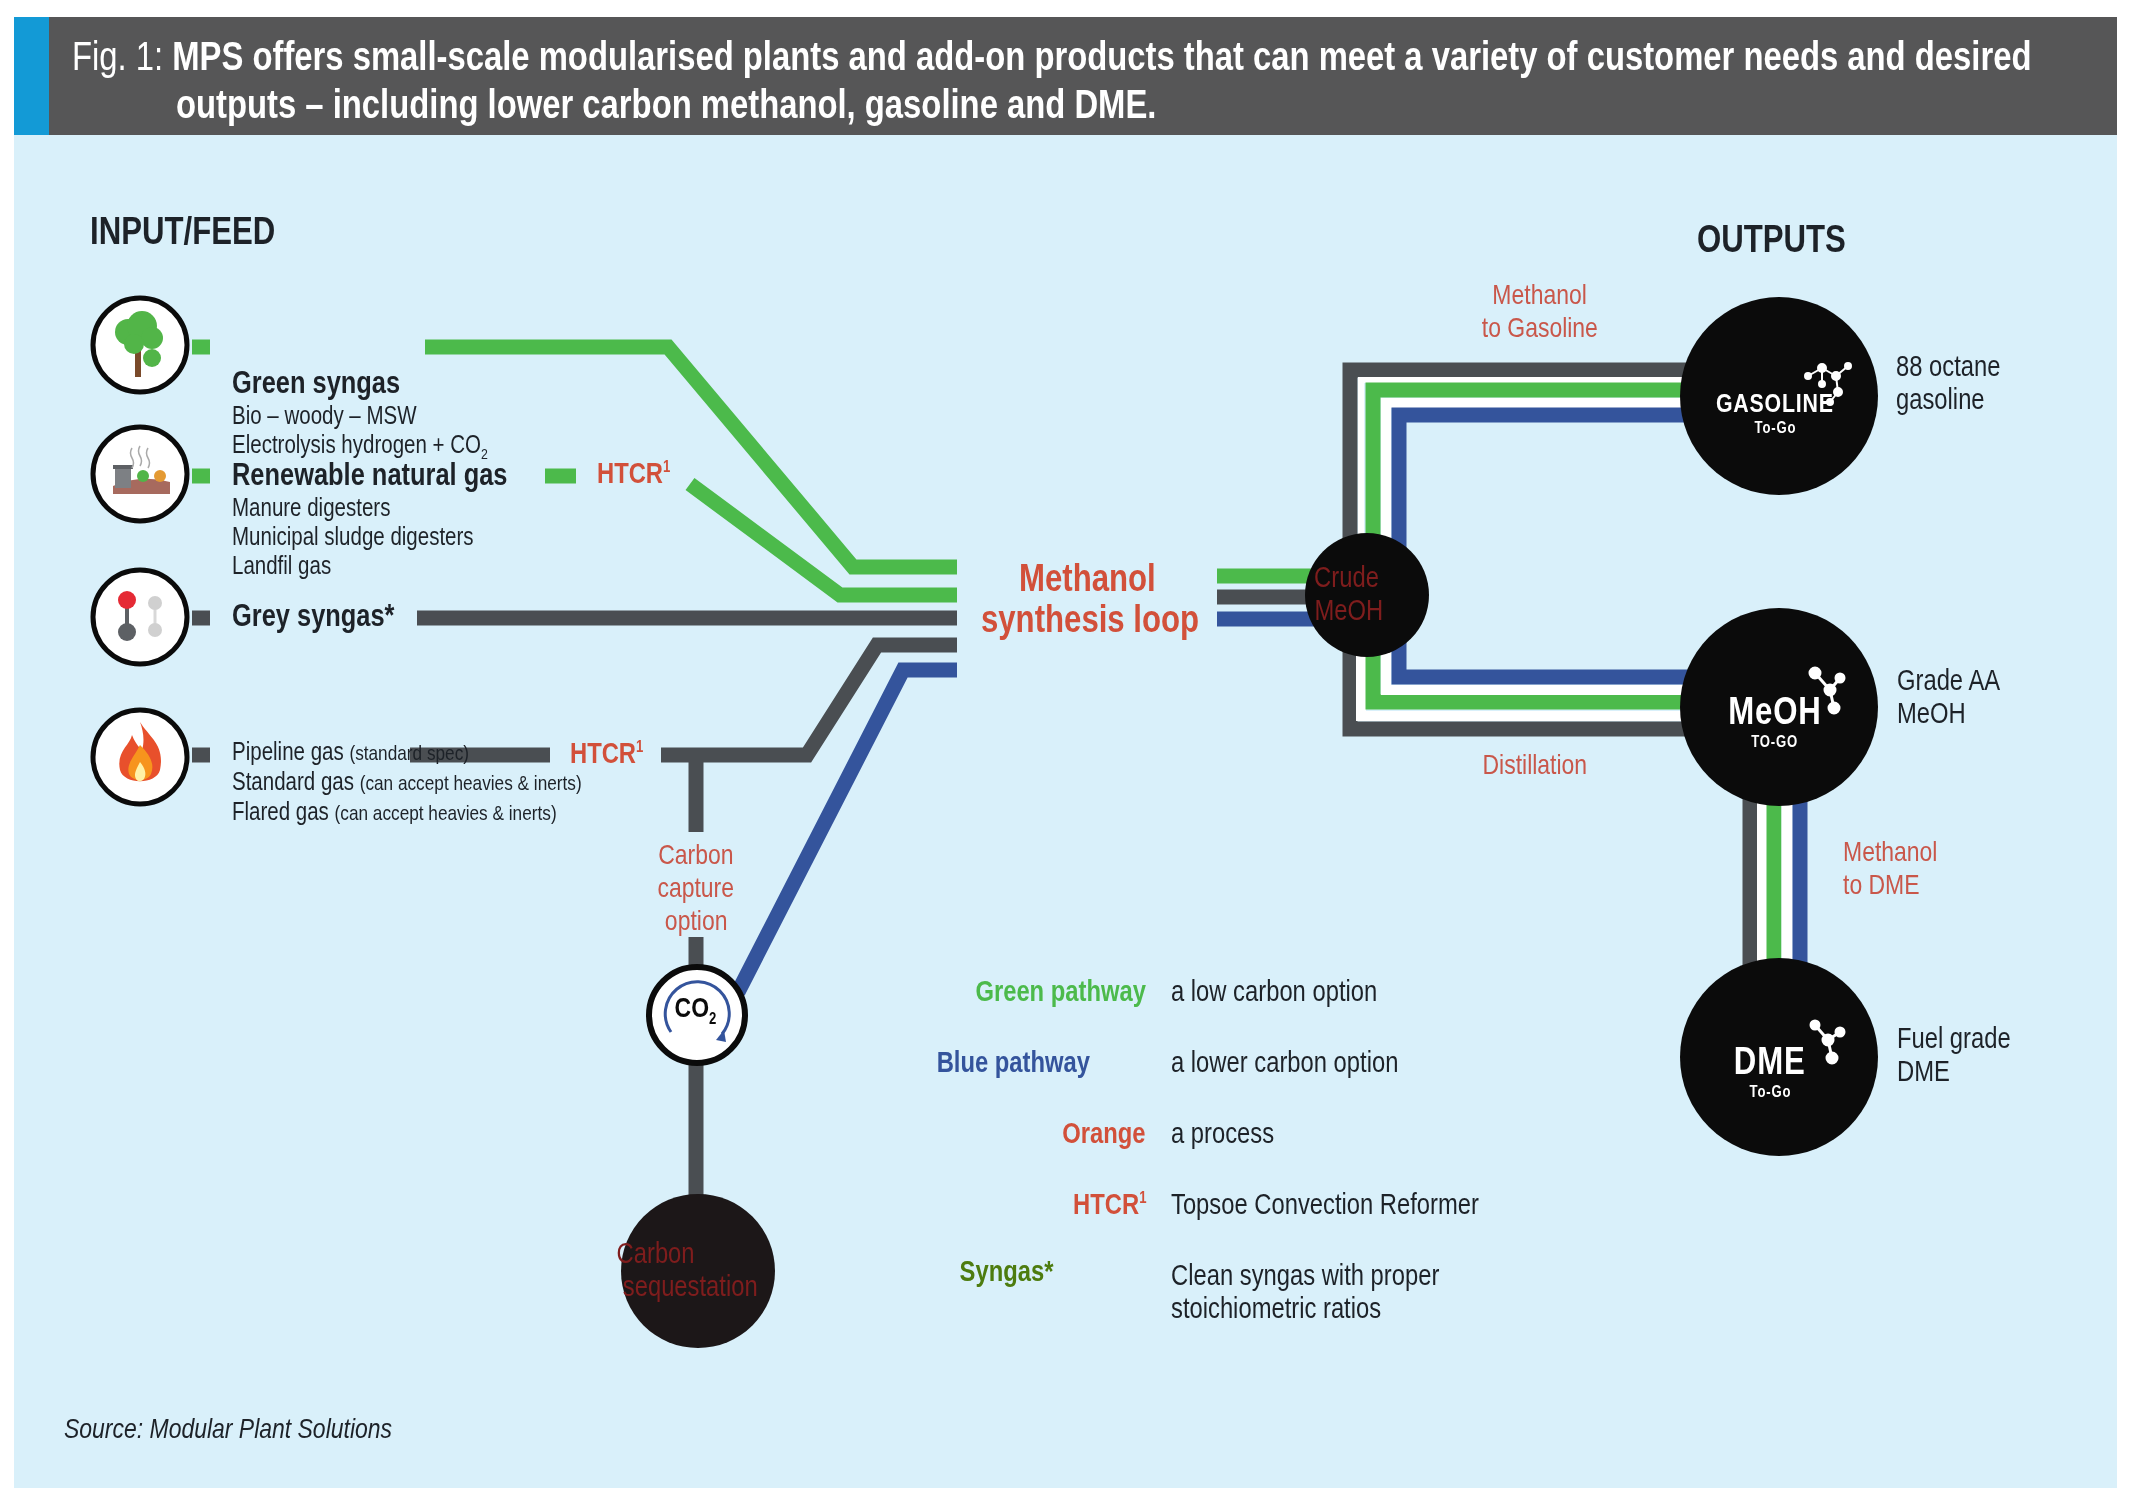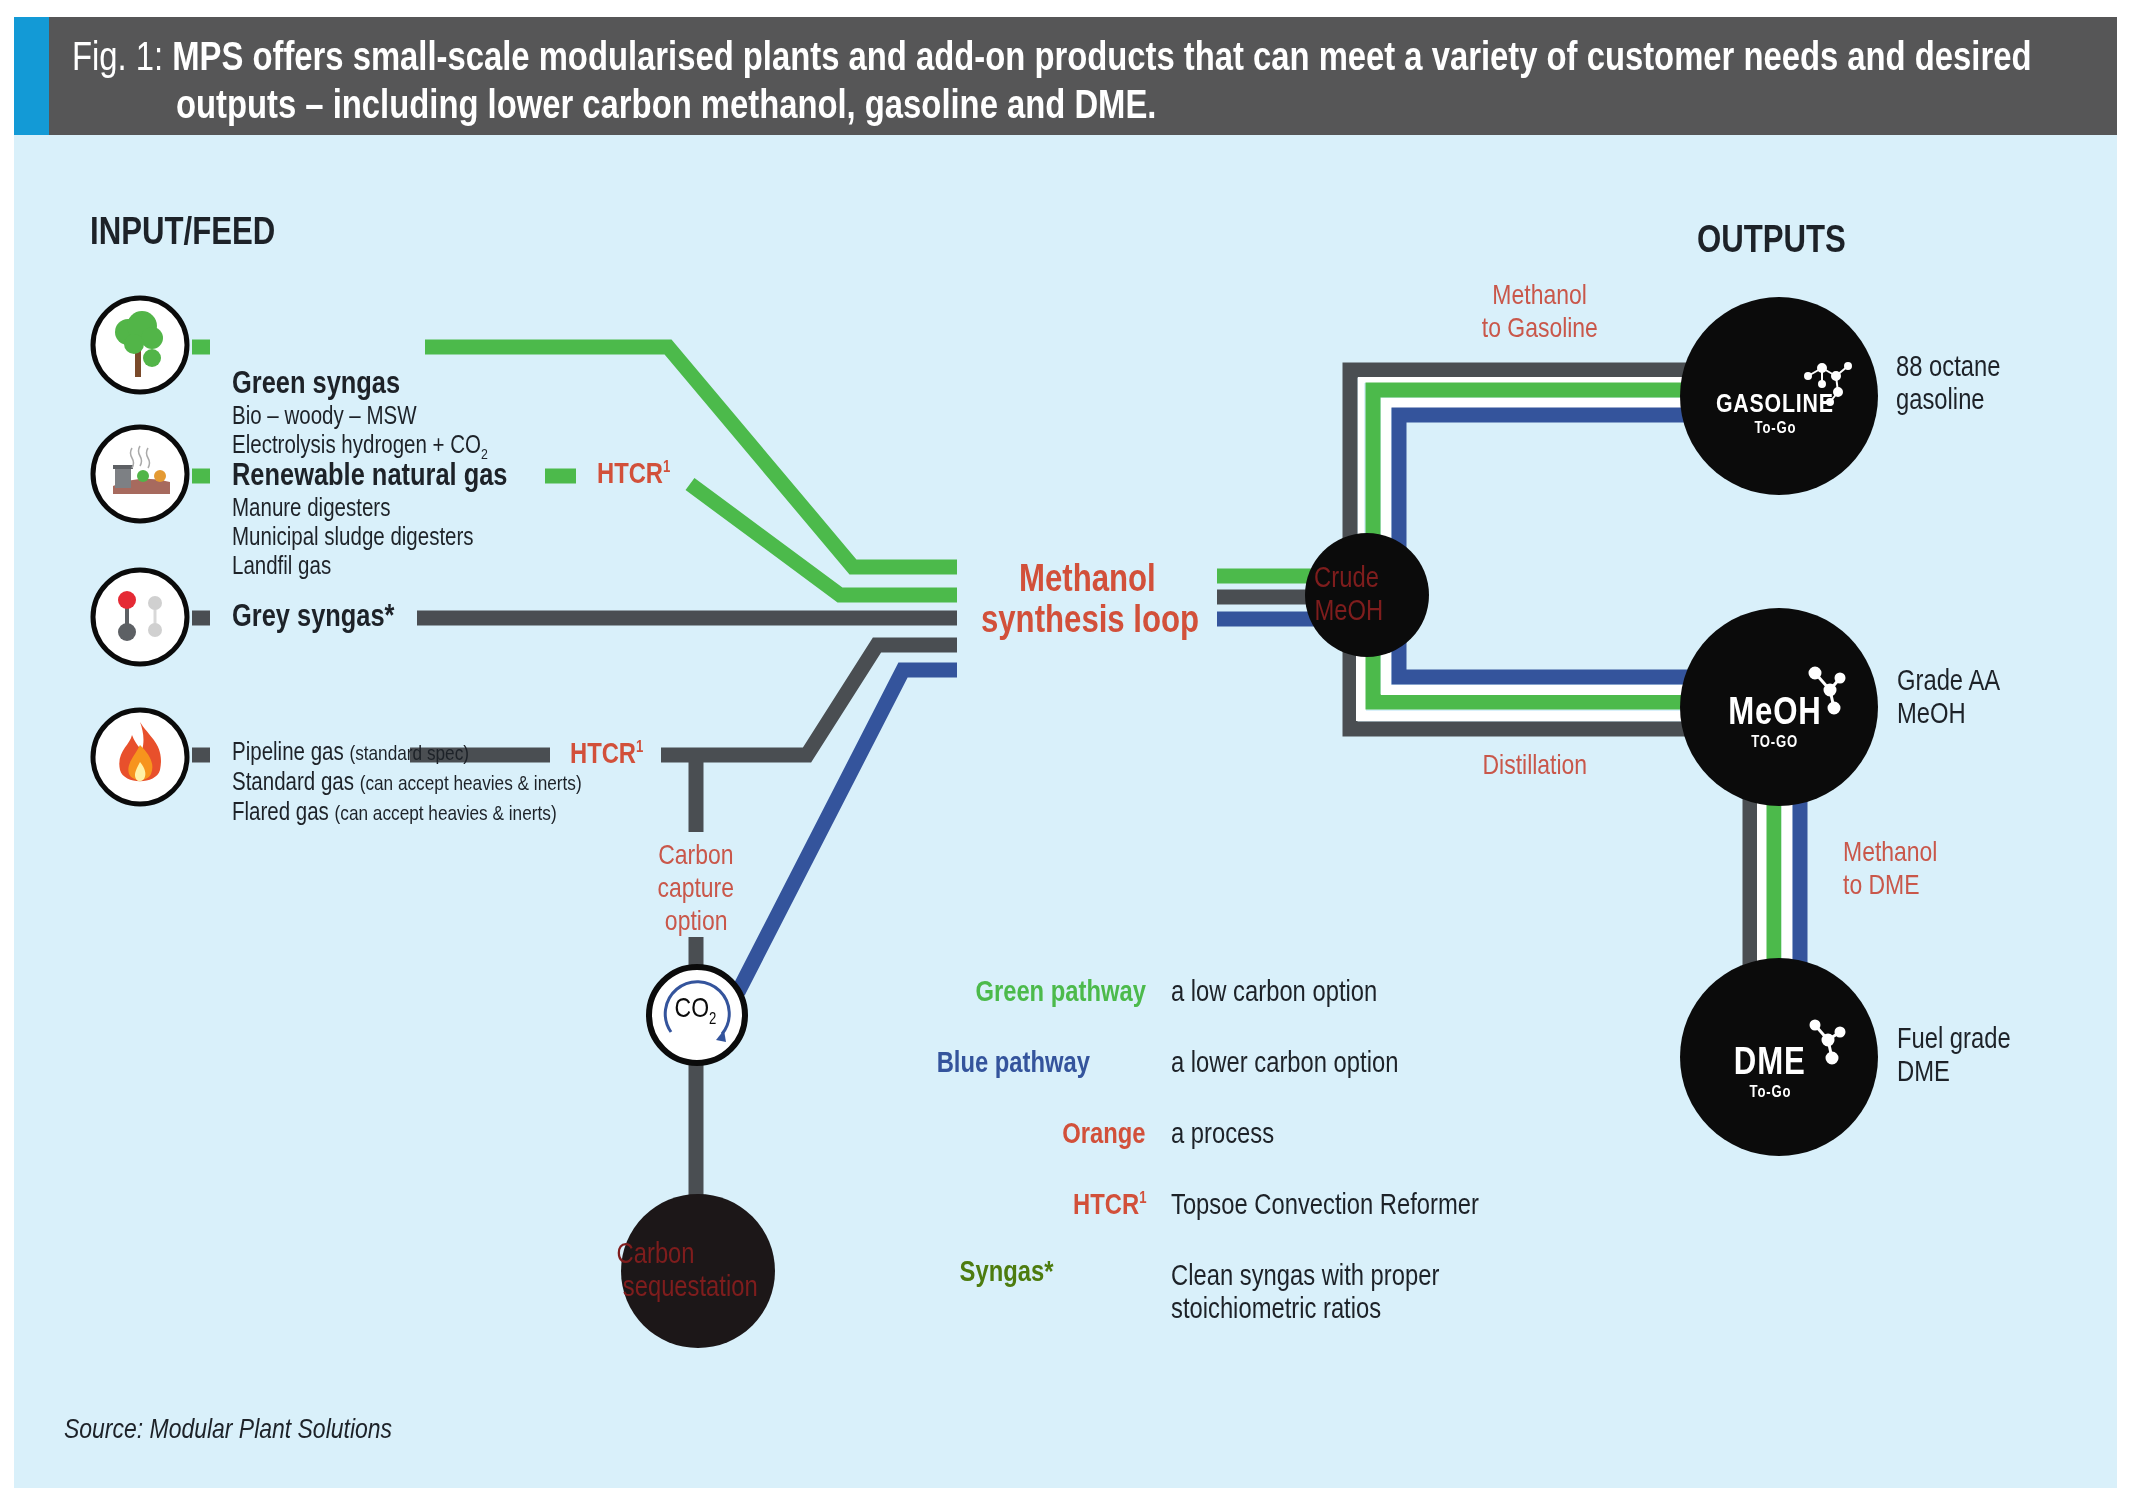"CO2" div.abs { font-weight: normal -> bold }
